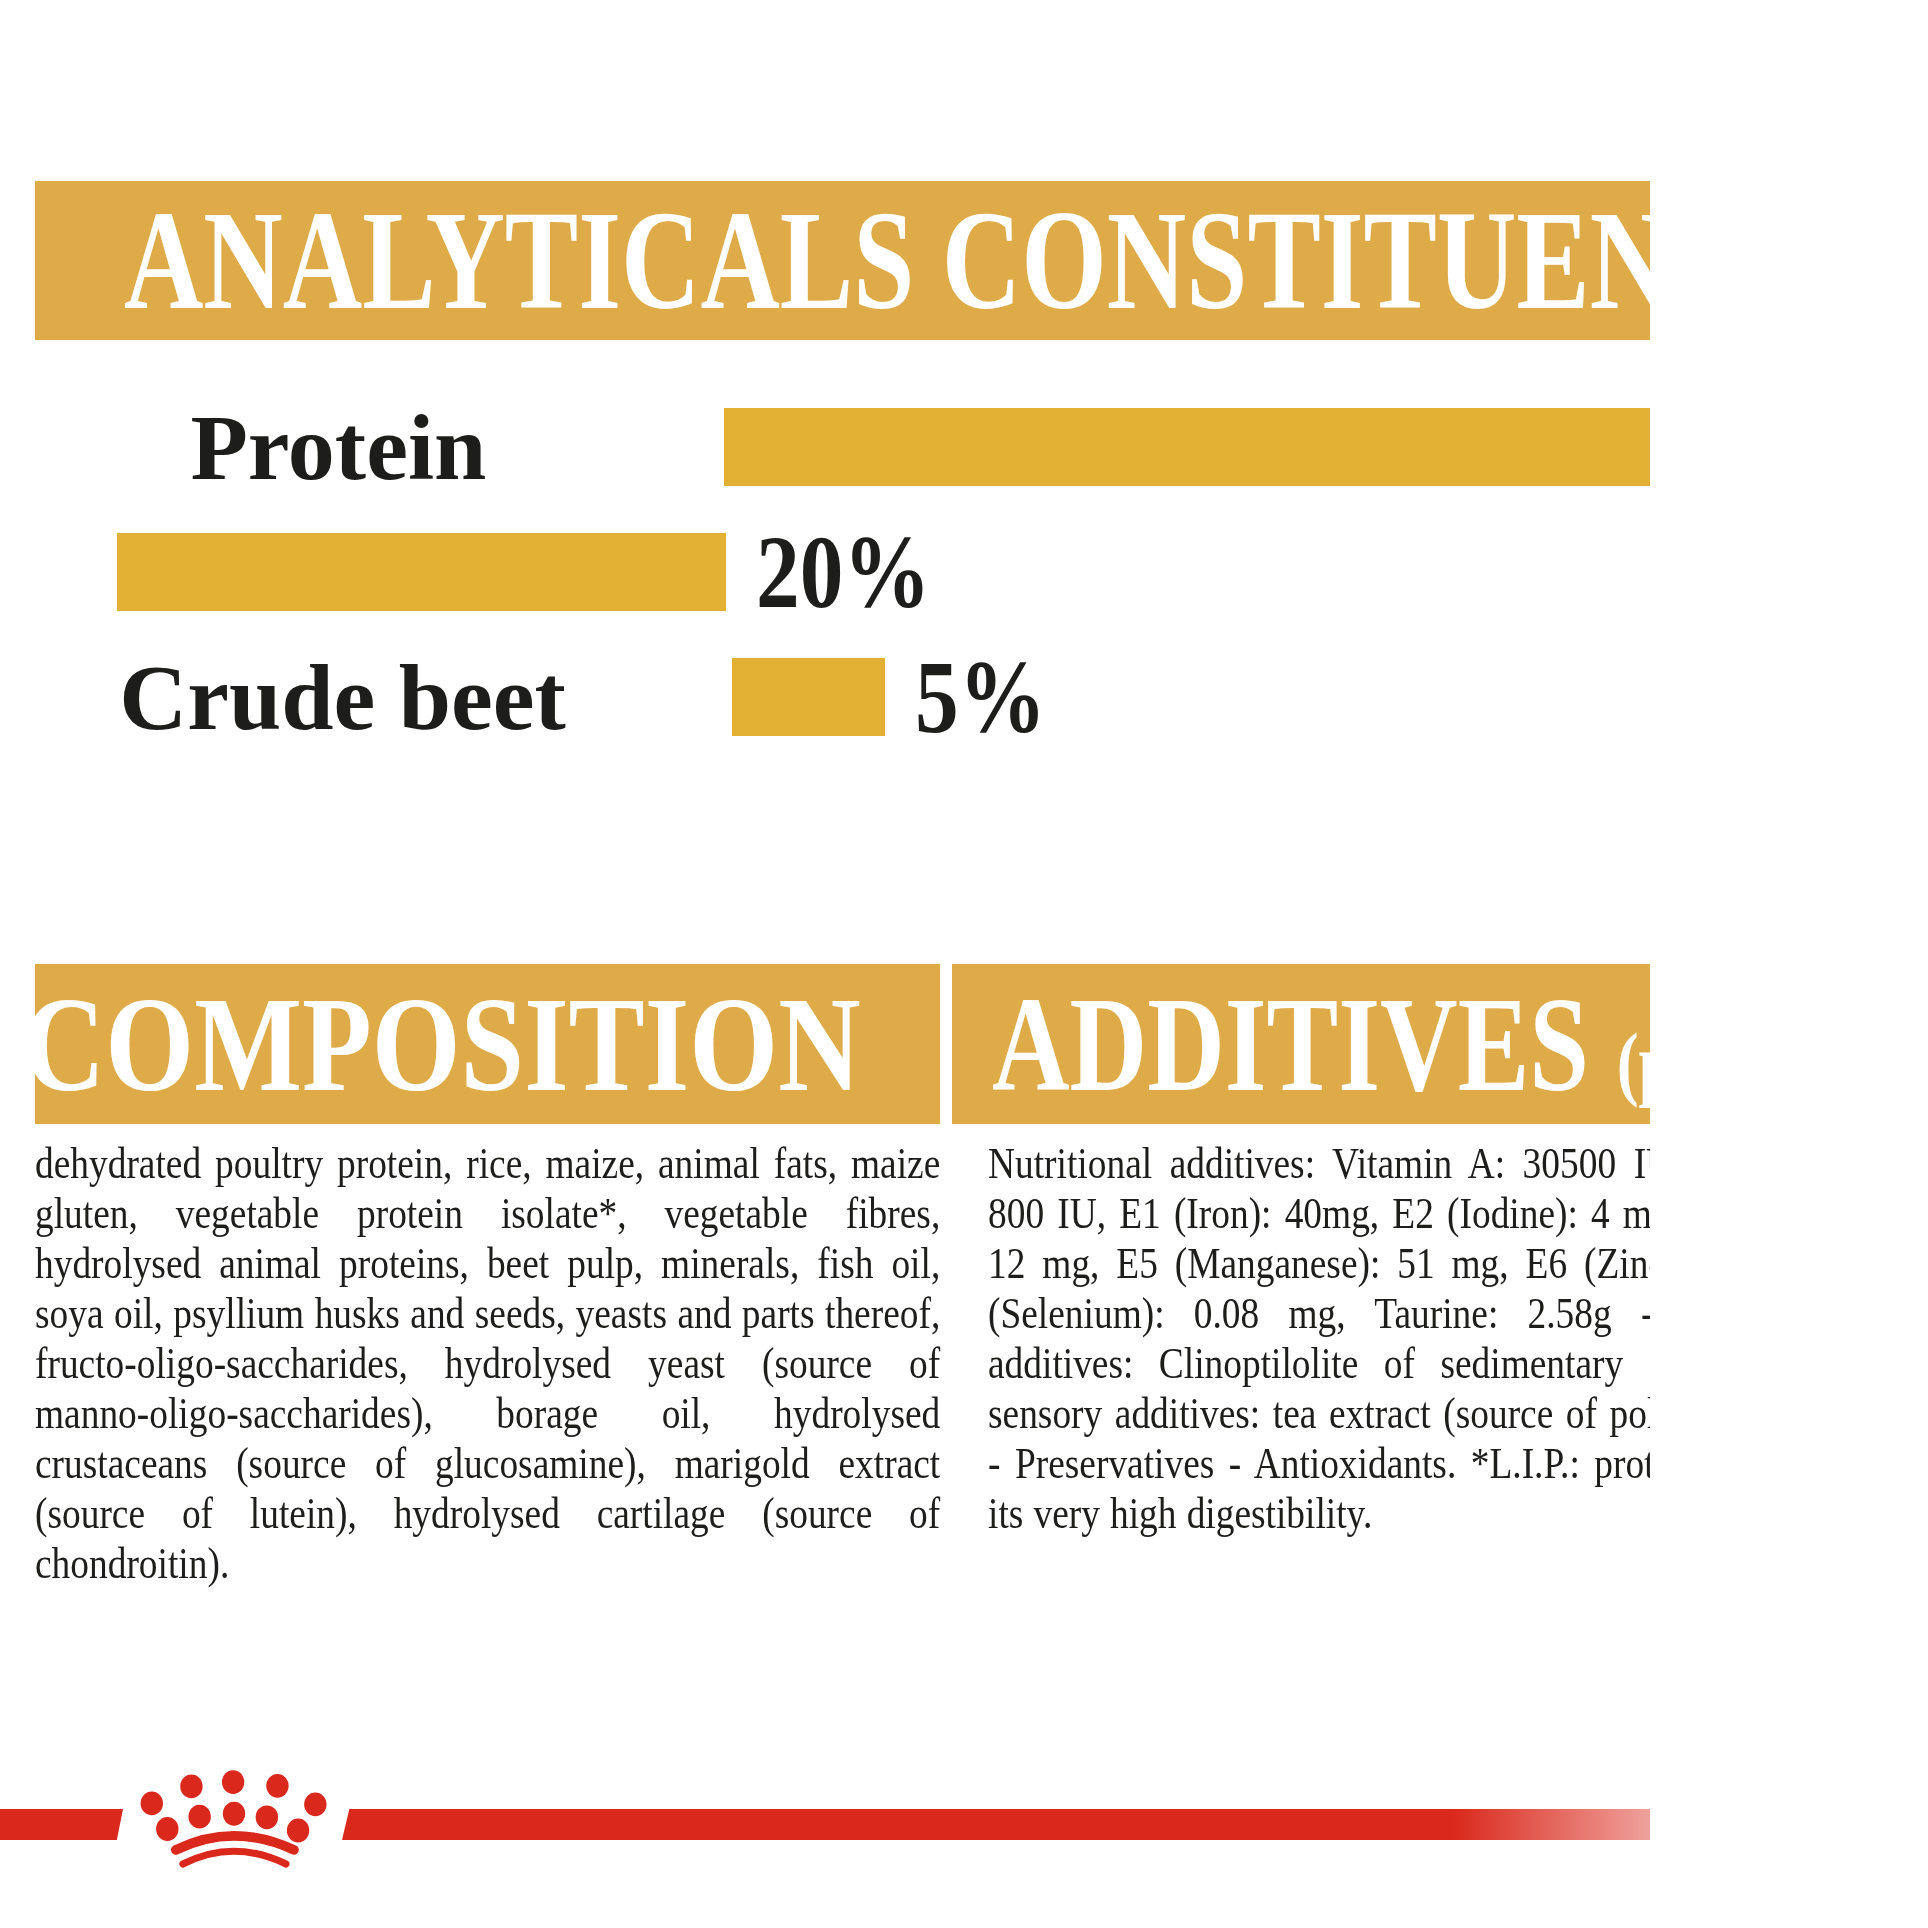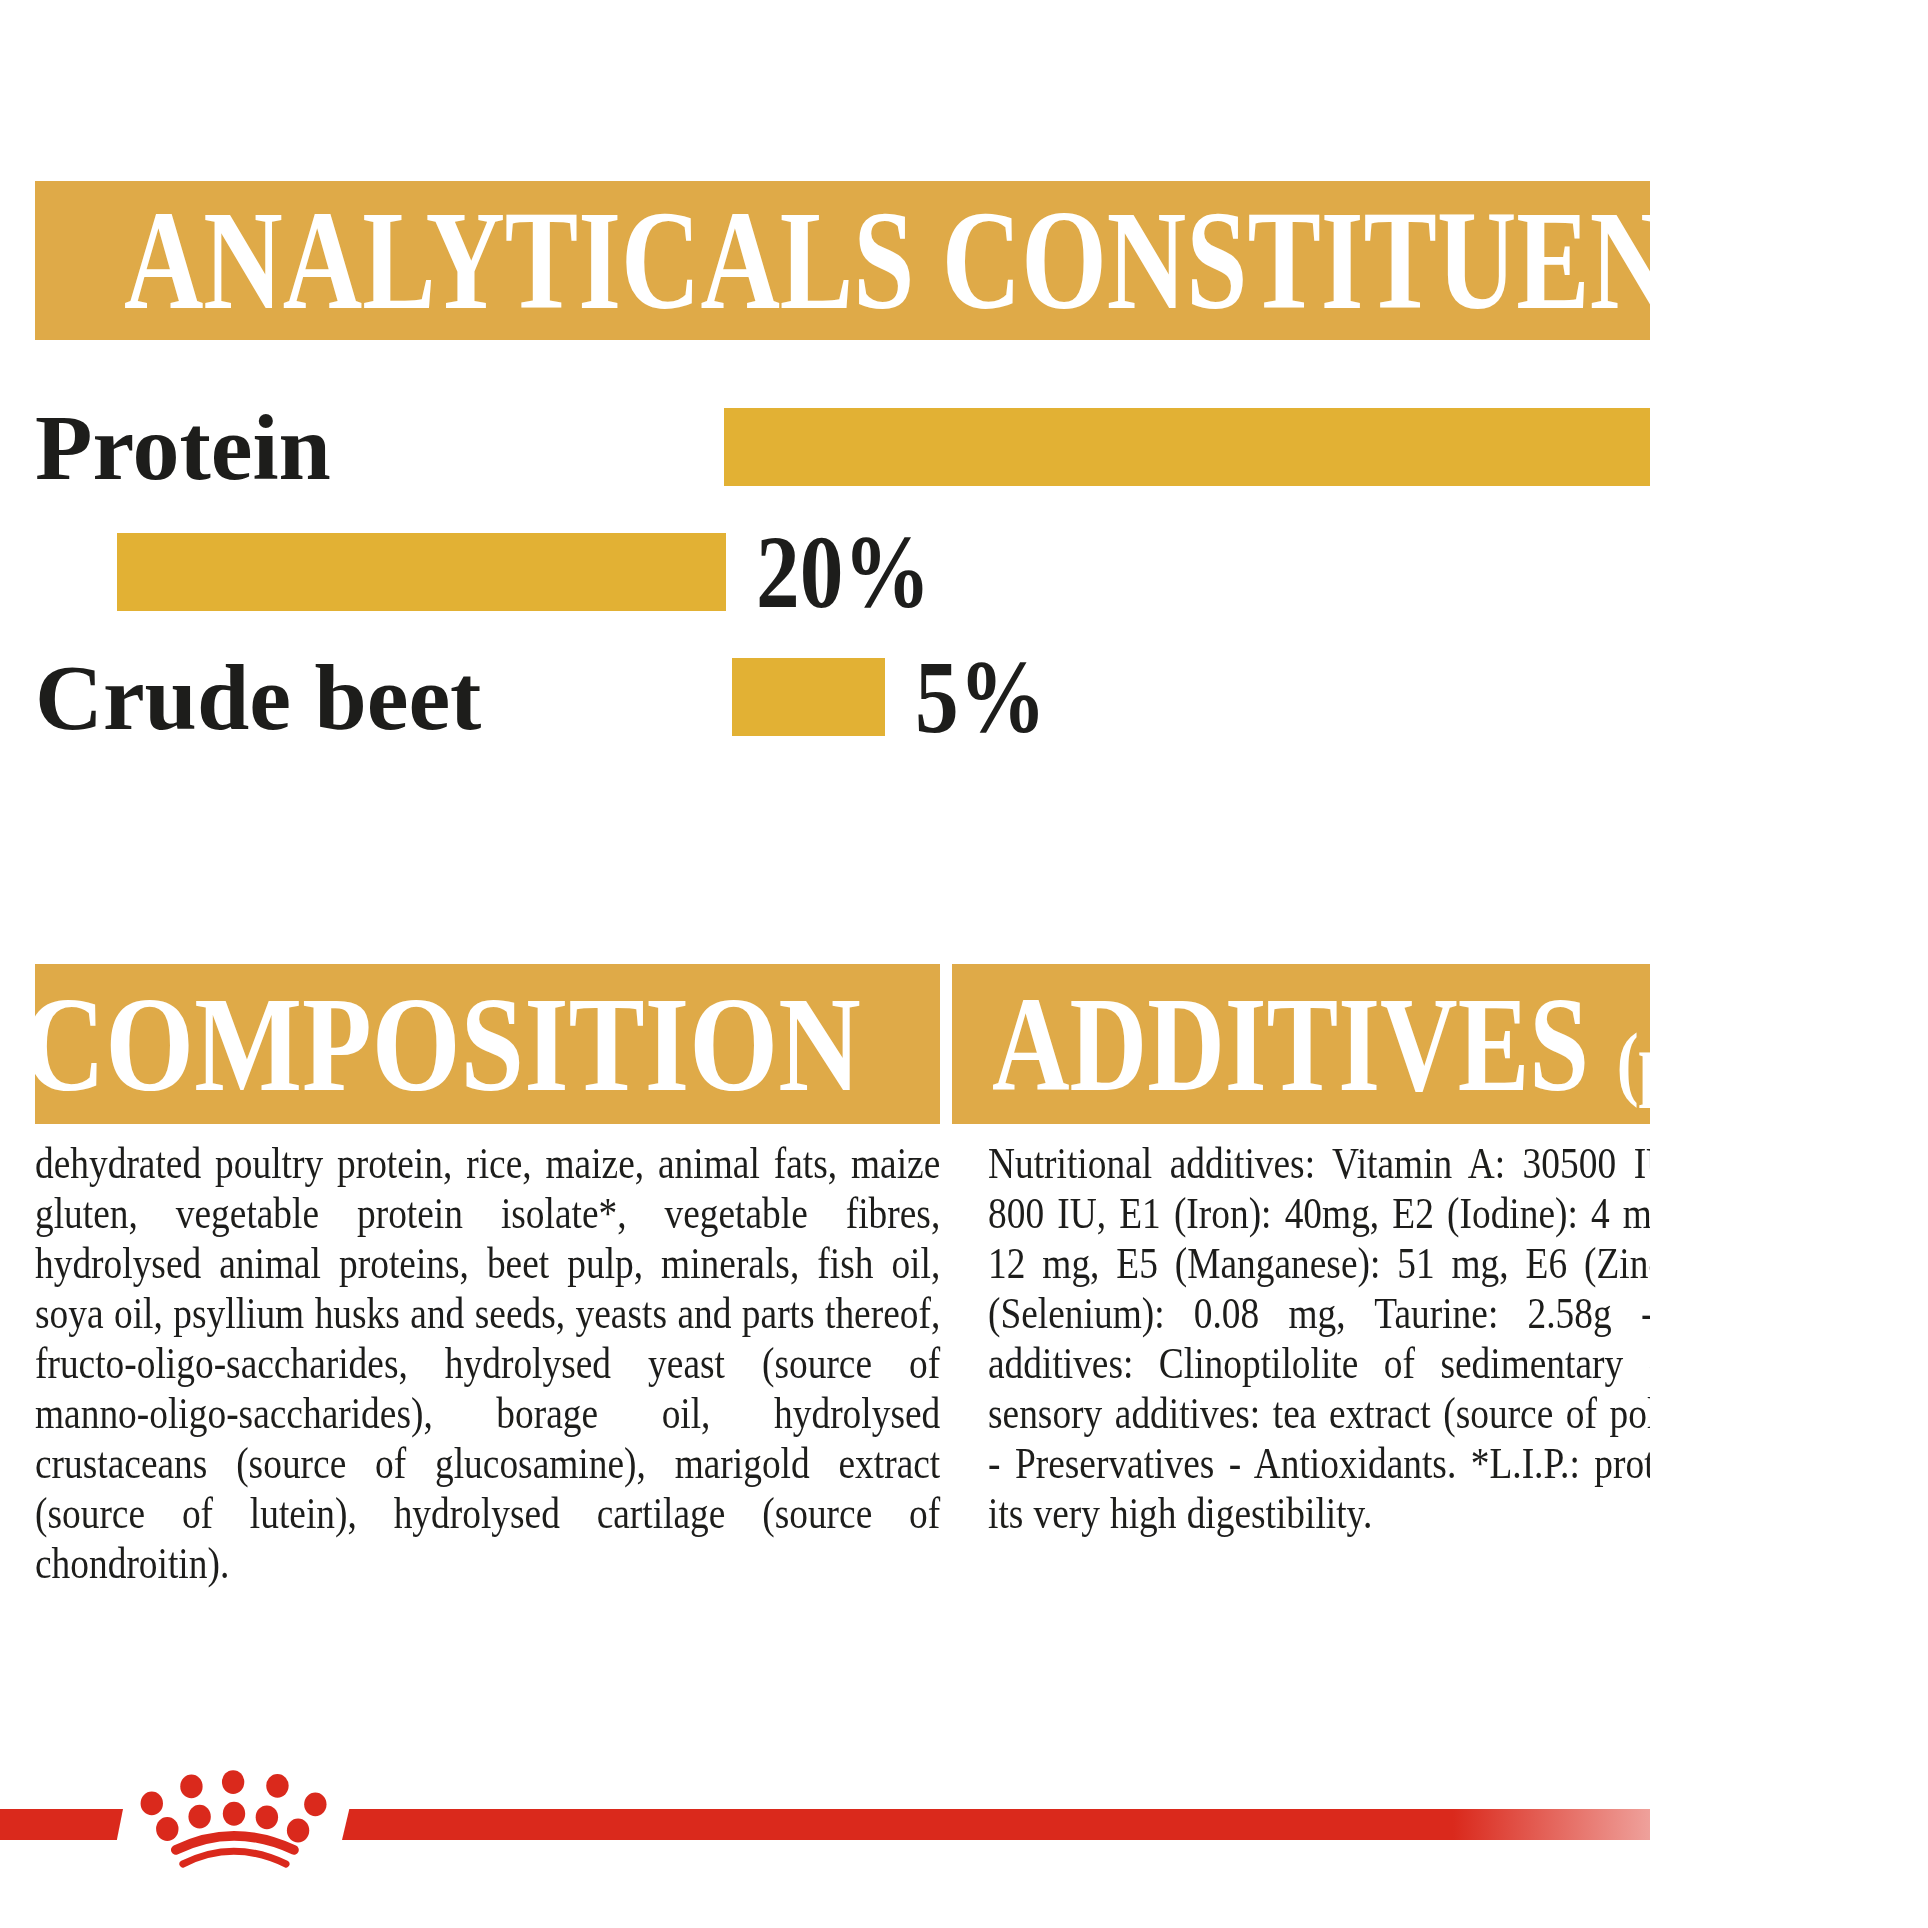"Protein" .chart-label { text-align: left -> center }
